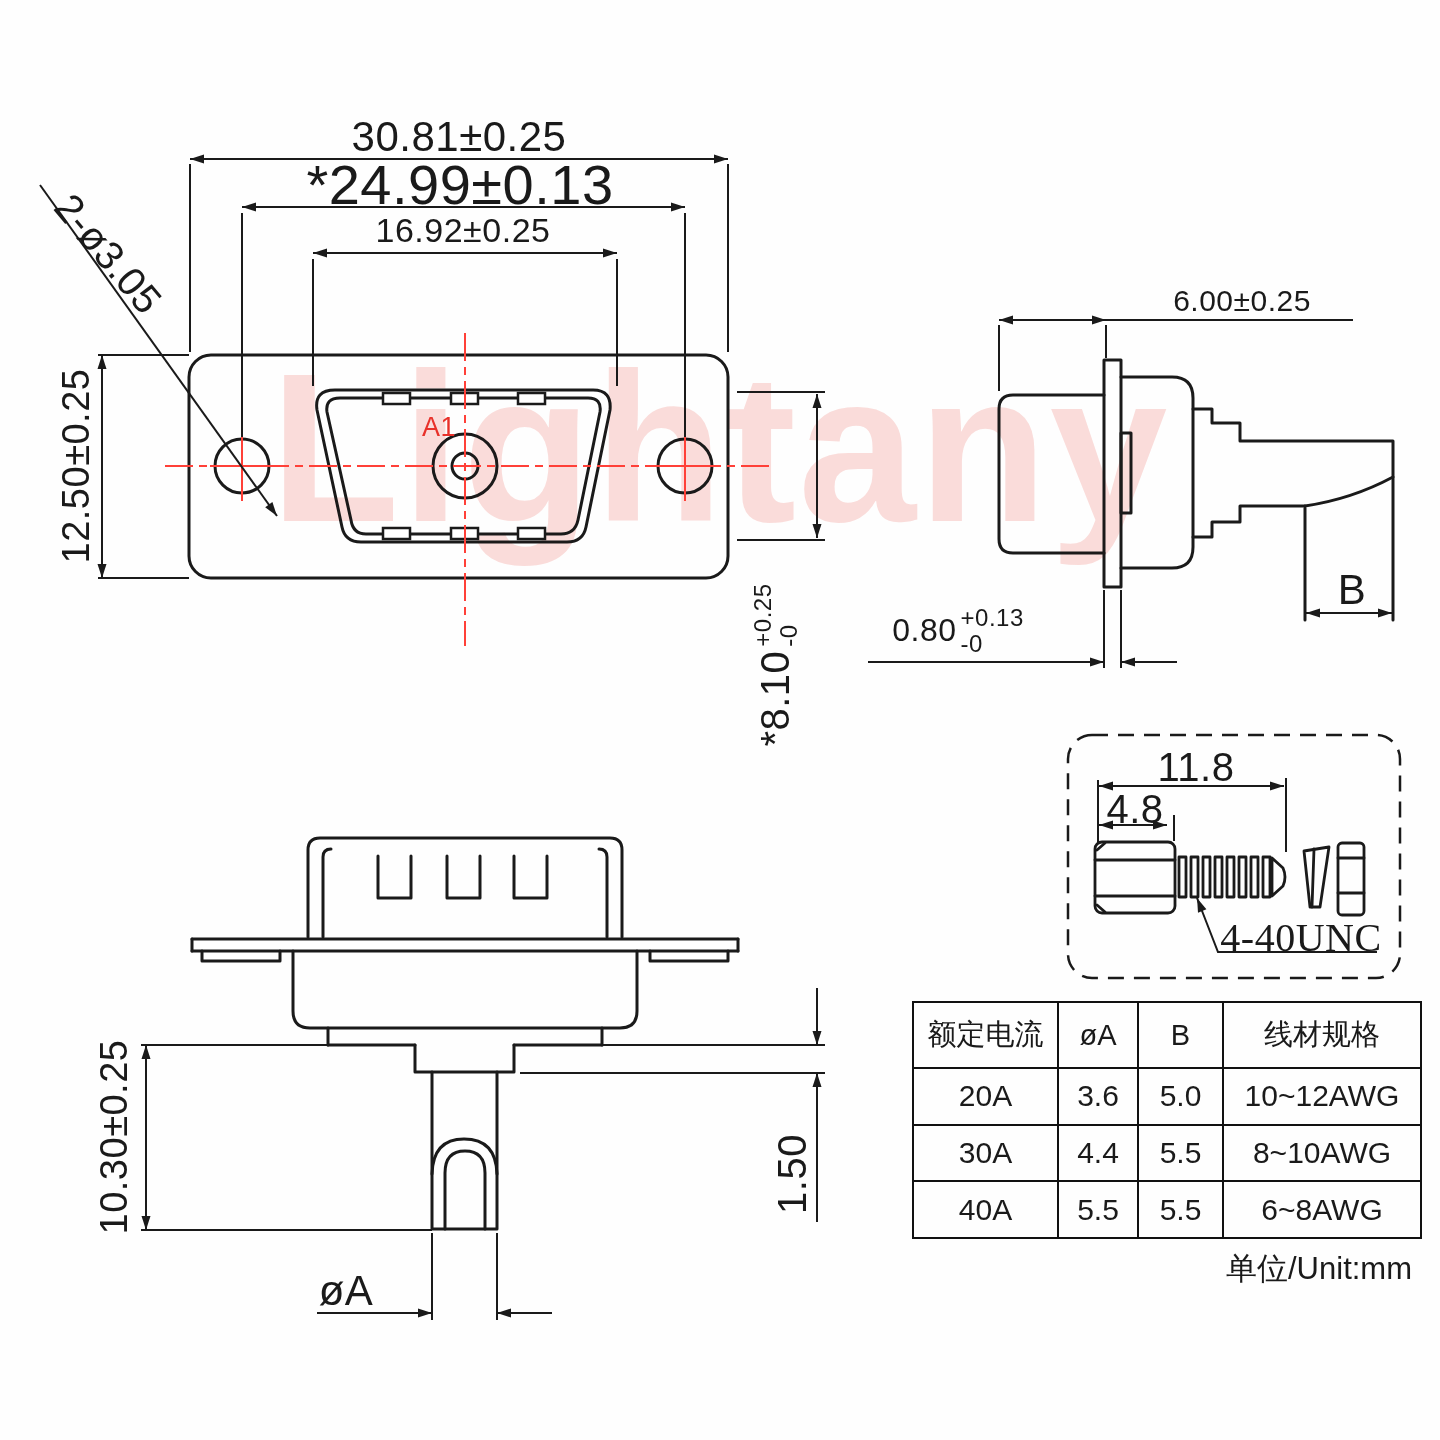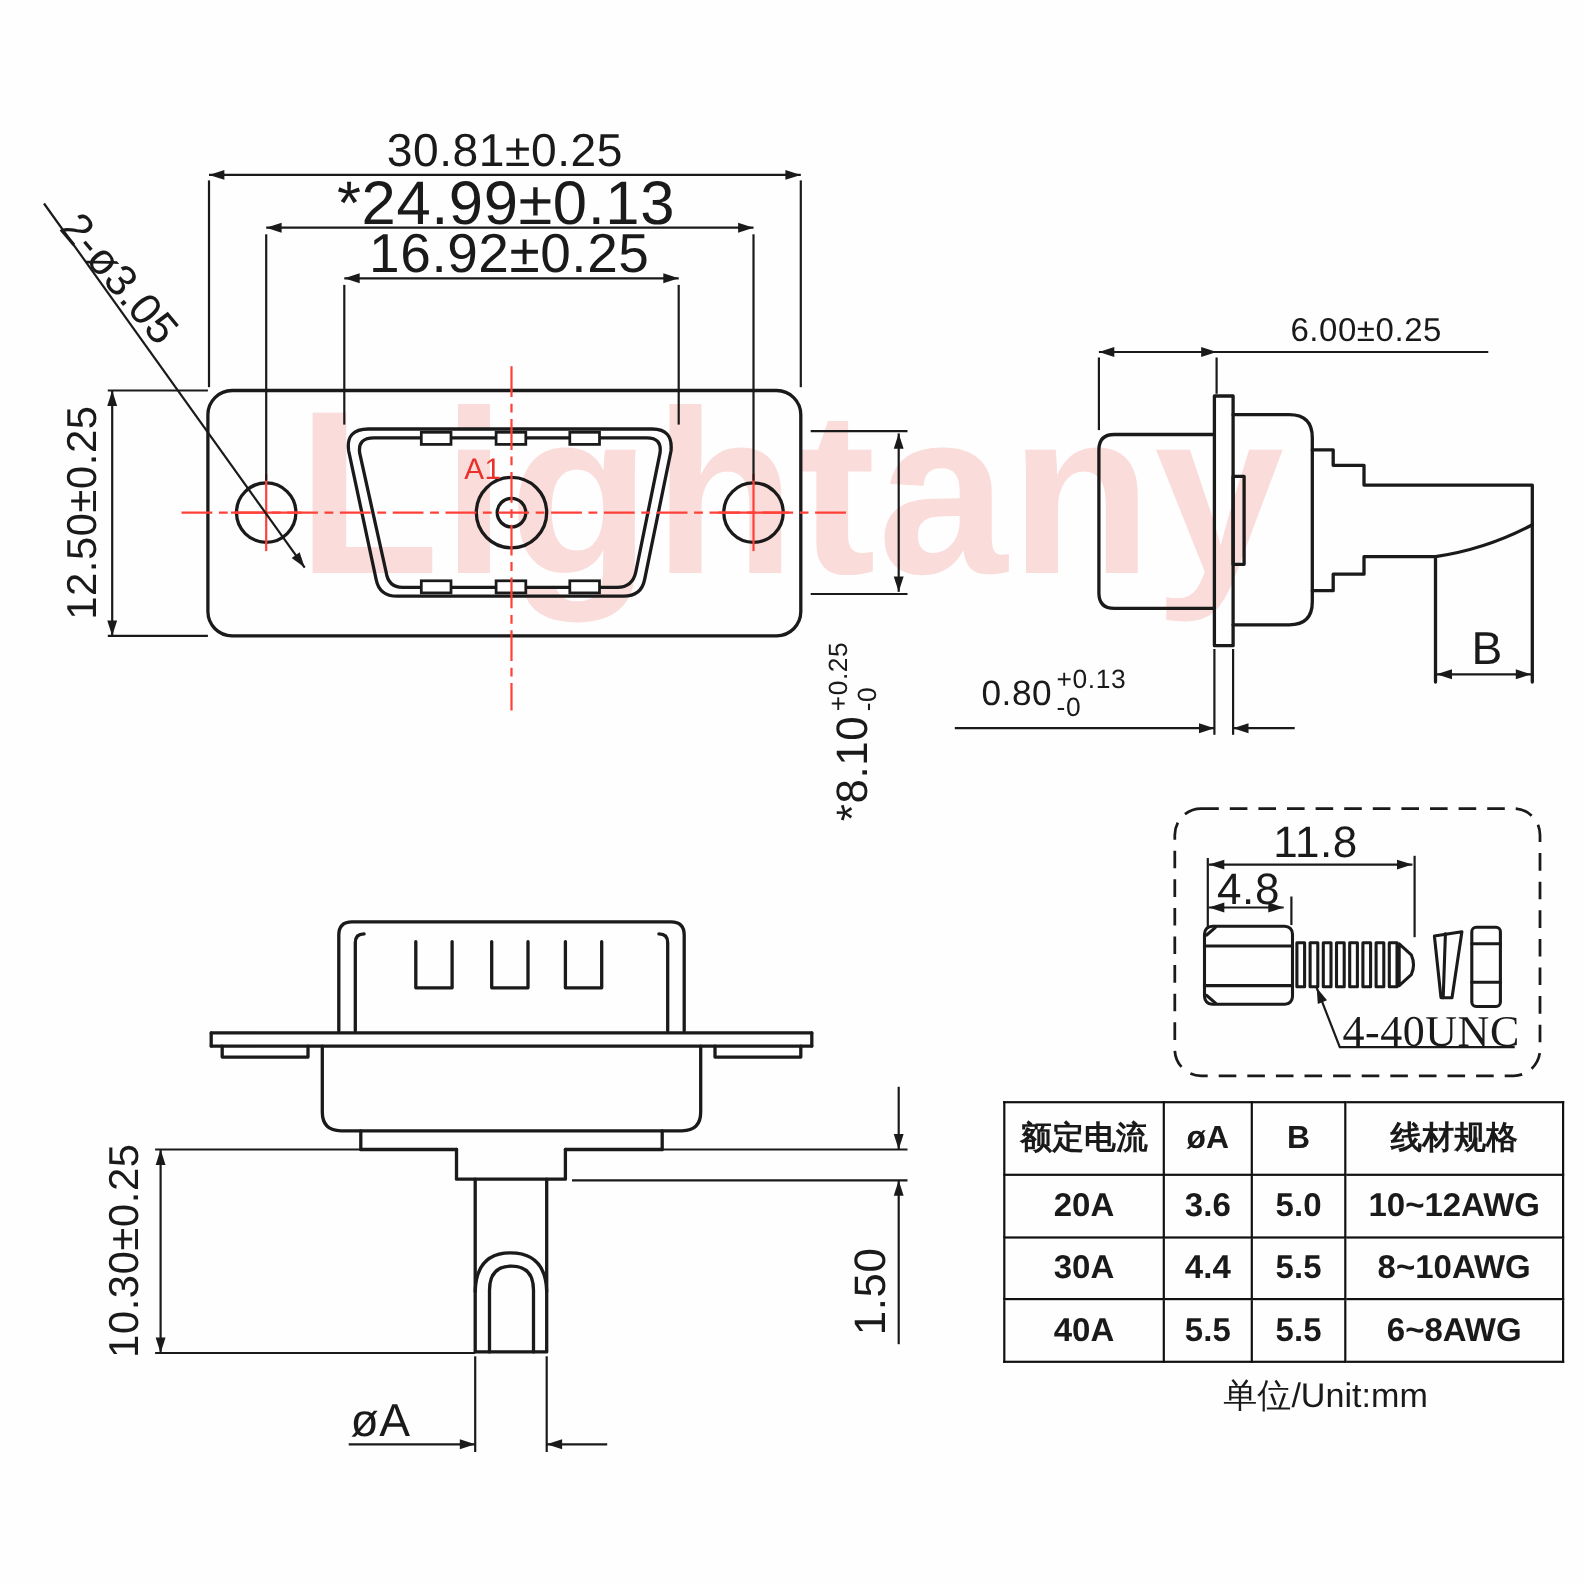"16.92±0.25" div.lbl { font-size: 50px -> 34px }
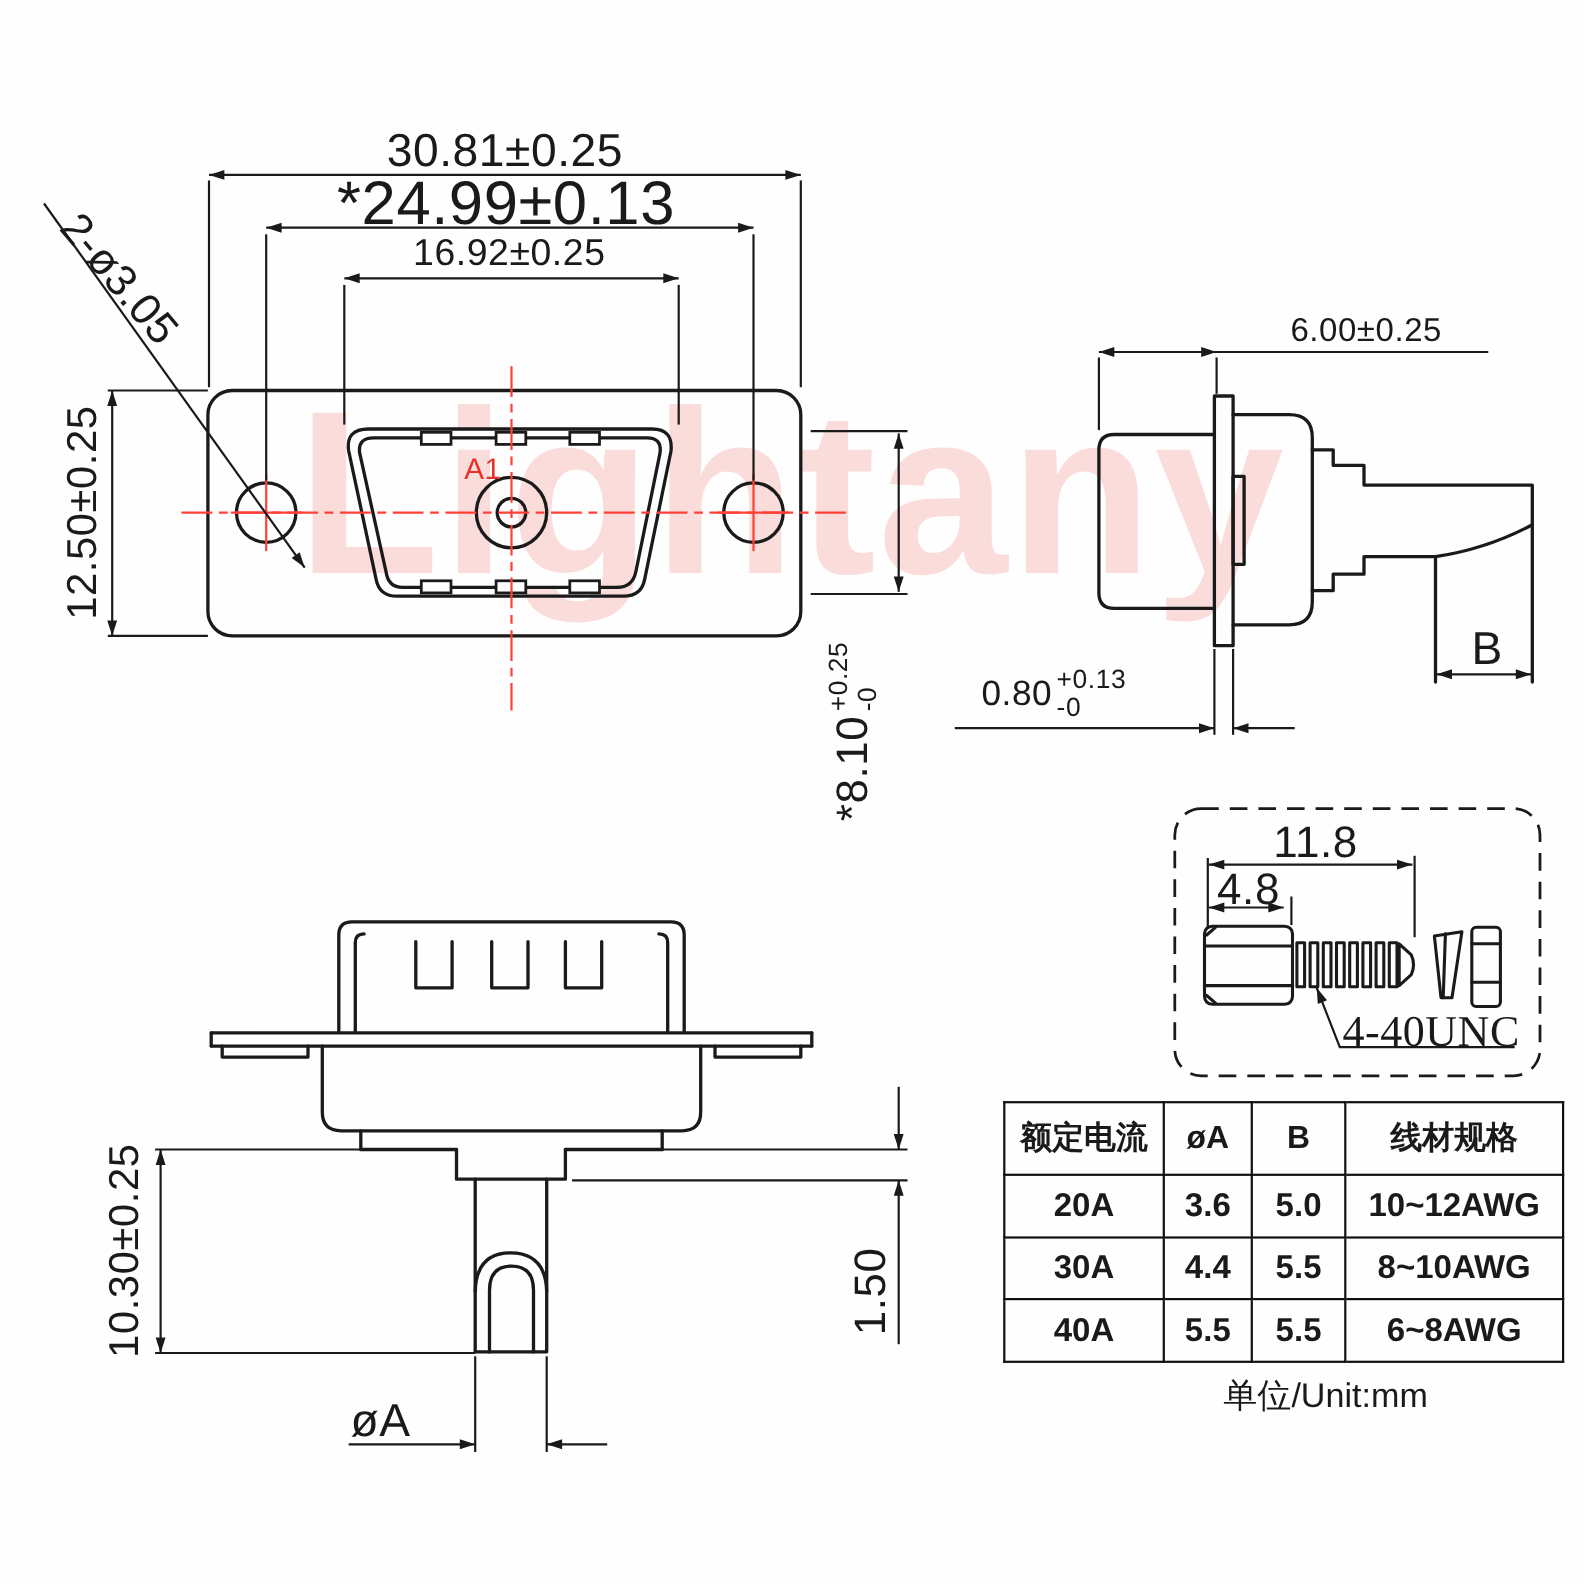"额定电流" #spec-table td,#spec-table th { font-weight: 700 -> 400 }
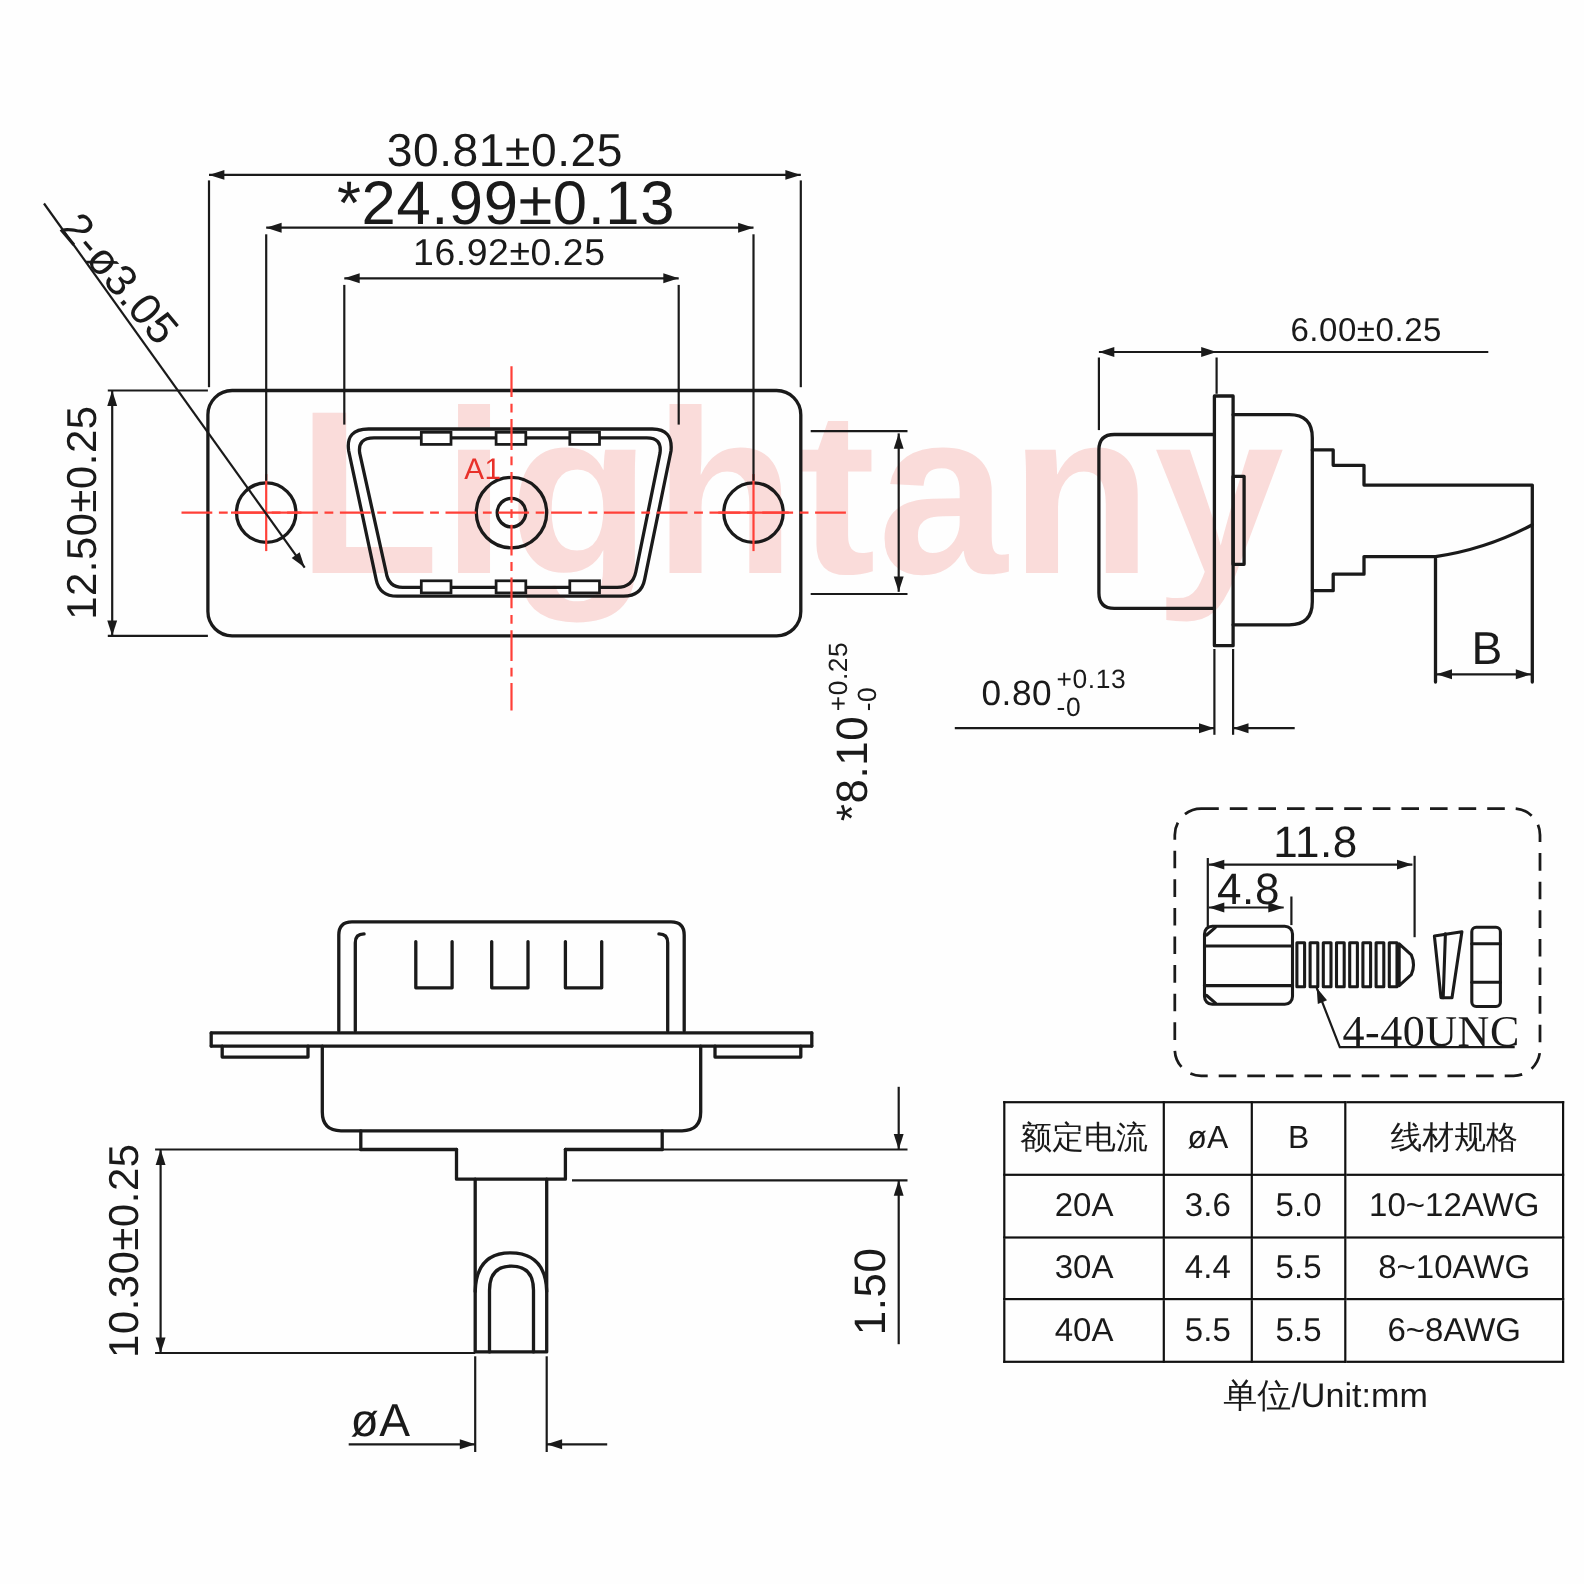"单位/Unit:mm" #unit-note { text-align: none -> right }
